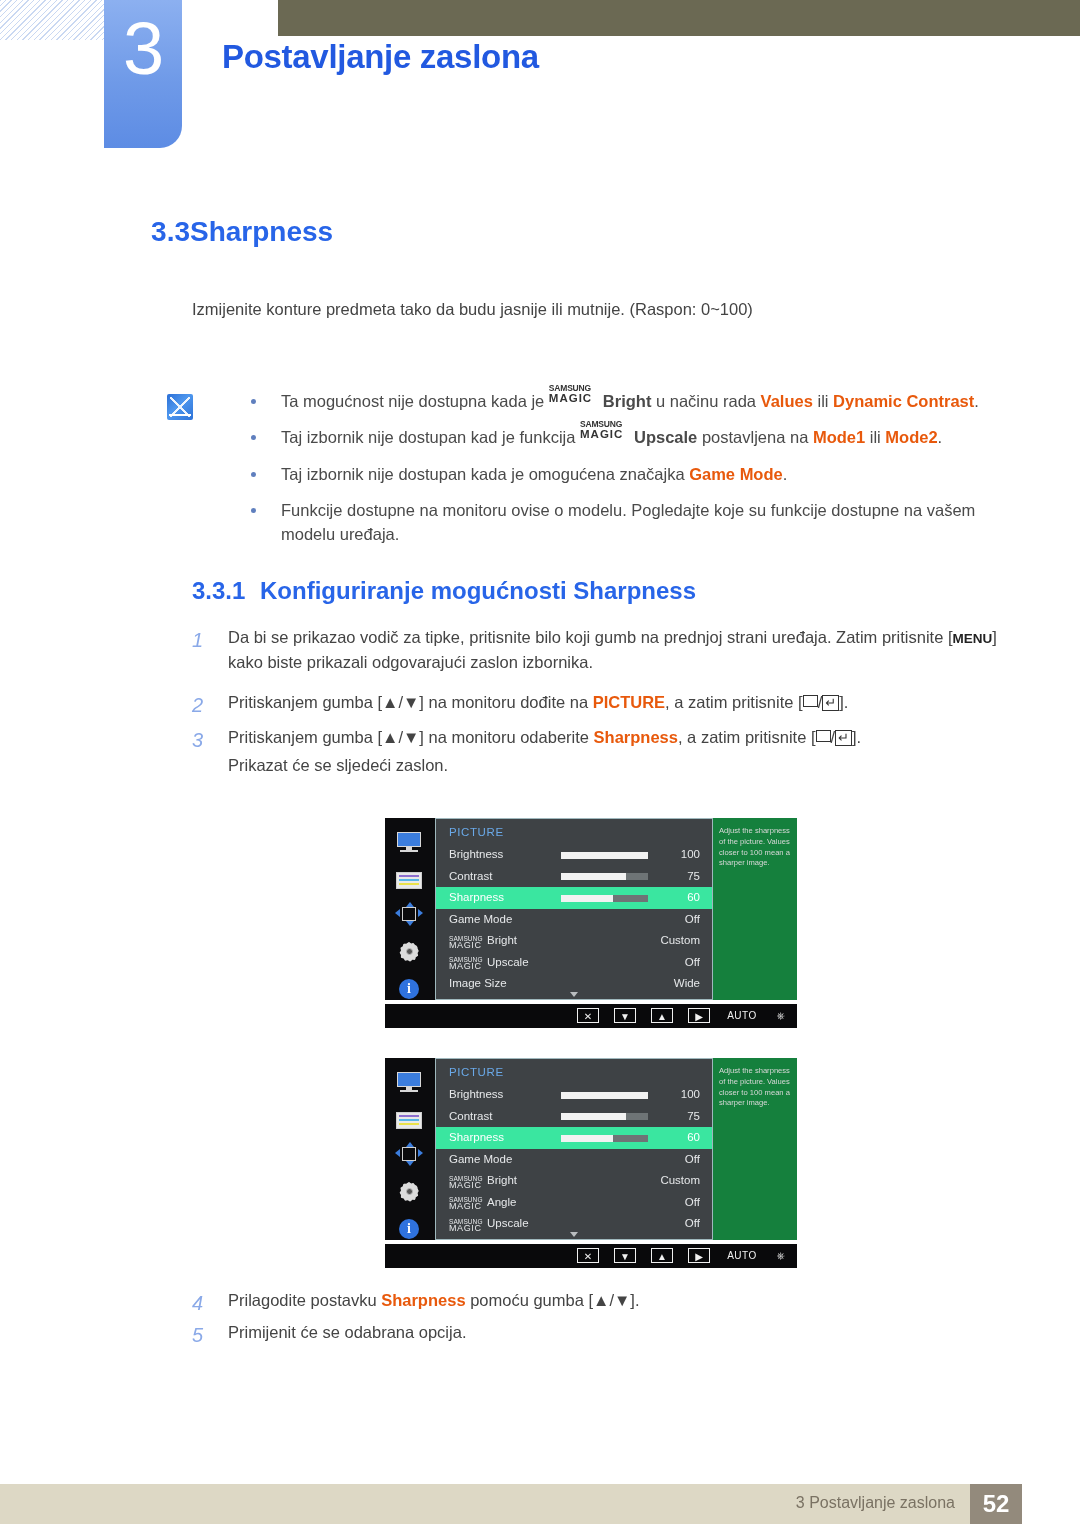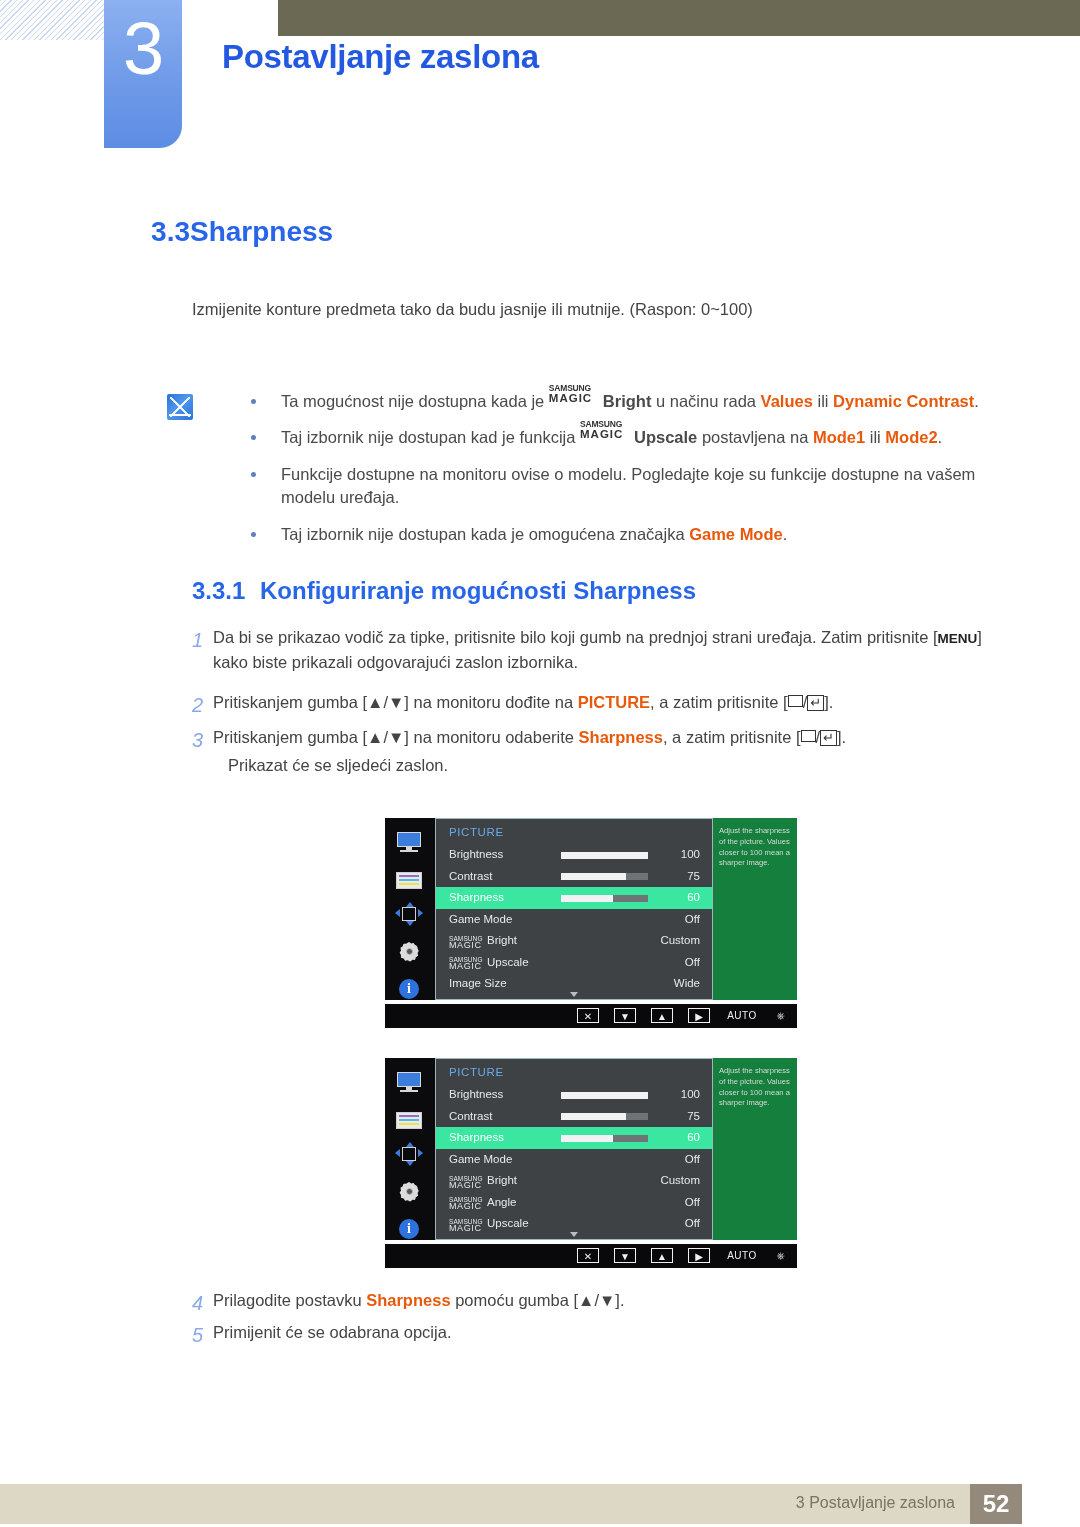"Funkcije dostupne na monitoru ovise" div.bullet { order: before "Taj izbornik nije dostupan kada" -> after "Taj izbornik nije dostupan kada" }
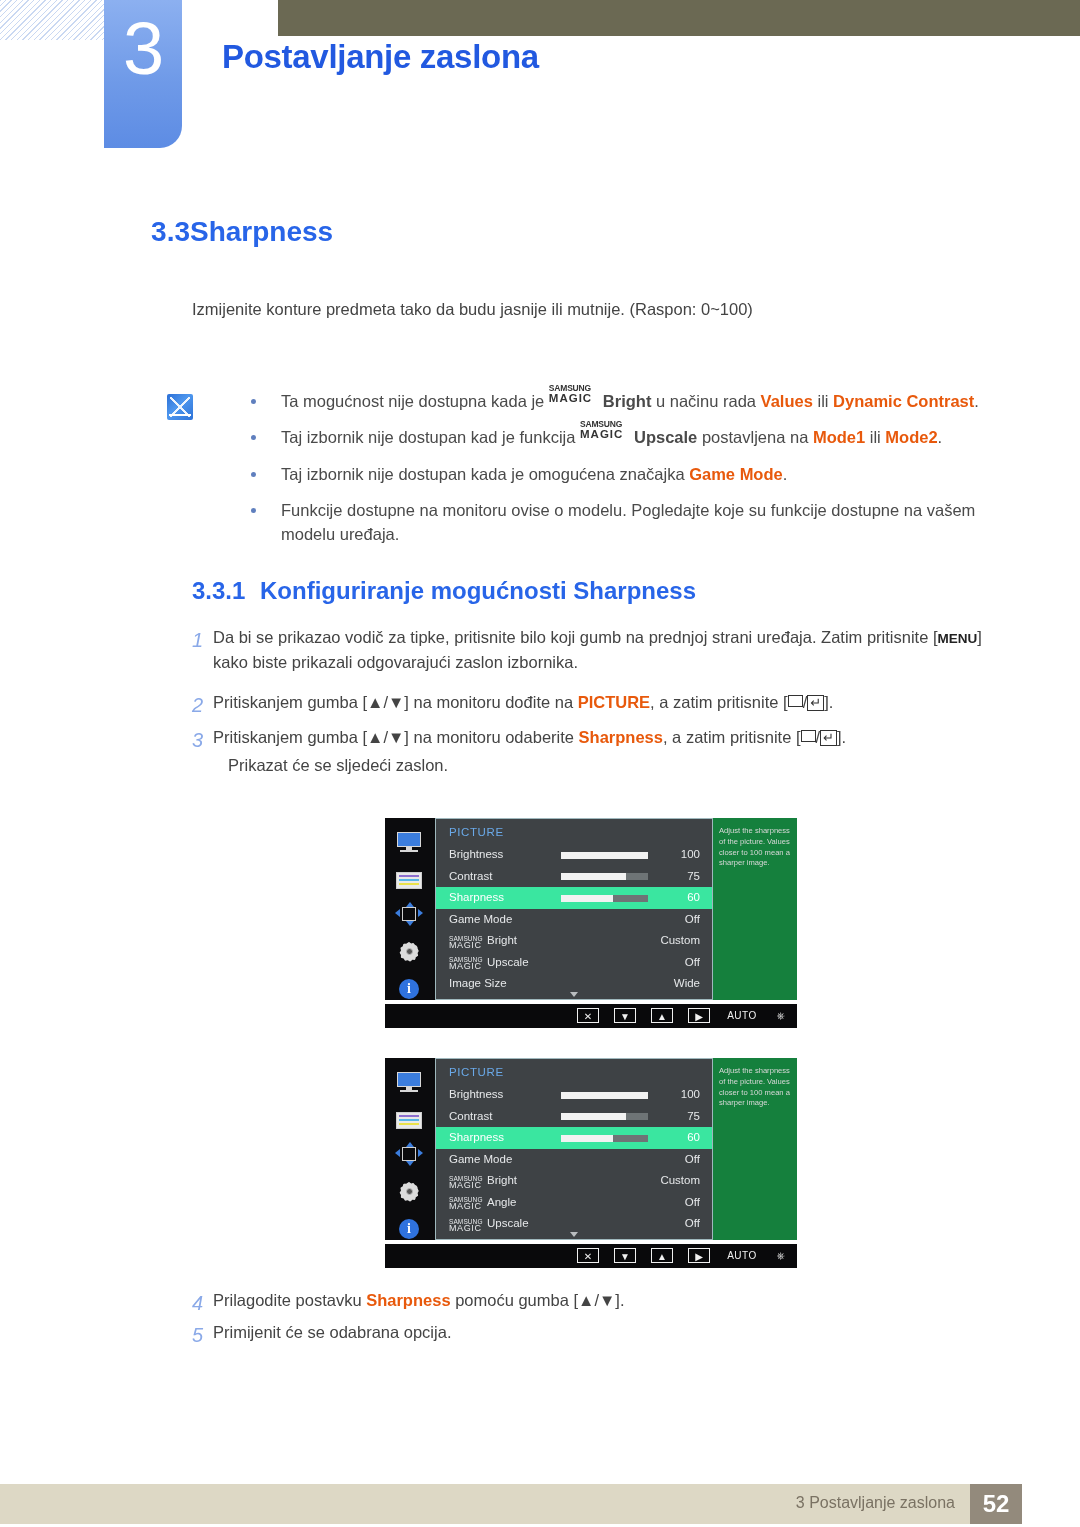"Da bi se prikazao vodič" .step .sbody { margin-left: 21px -> 36px }
